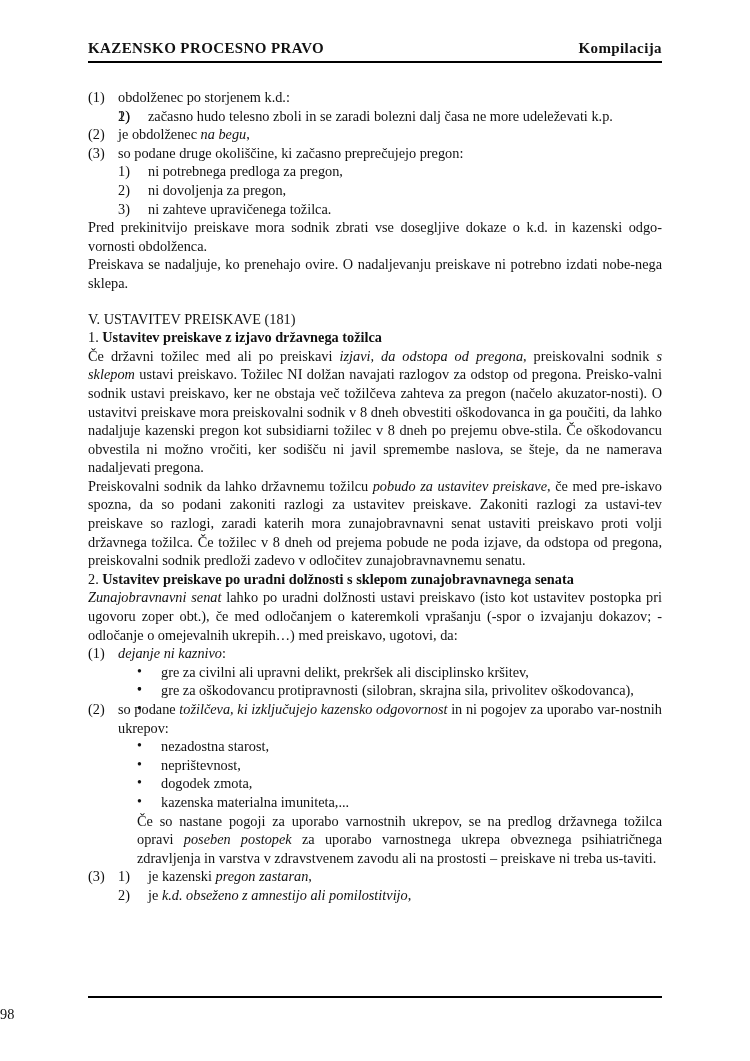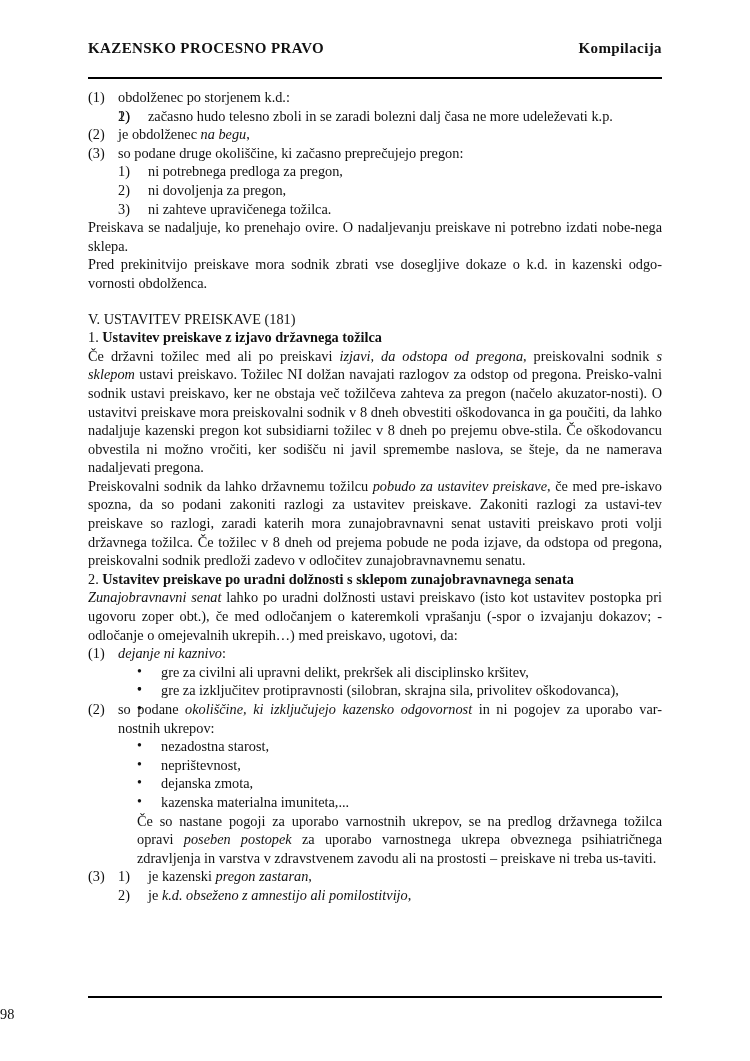"KAZENSKO PROCESNO PRAVO" .header { padding-bottom: 20px -> 4px }
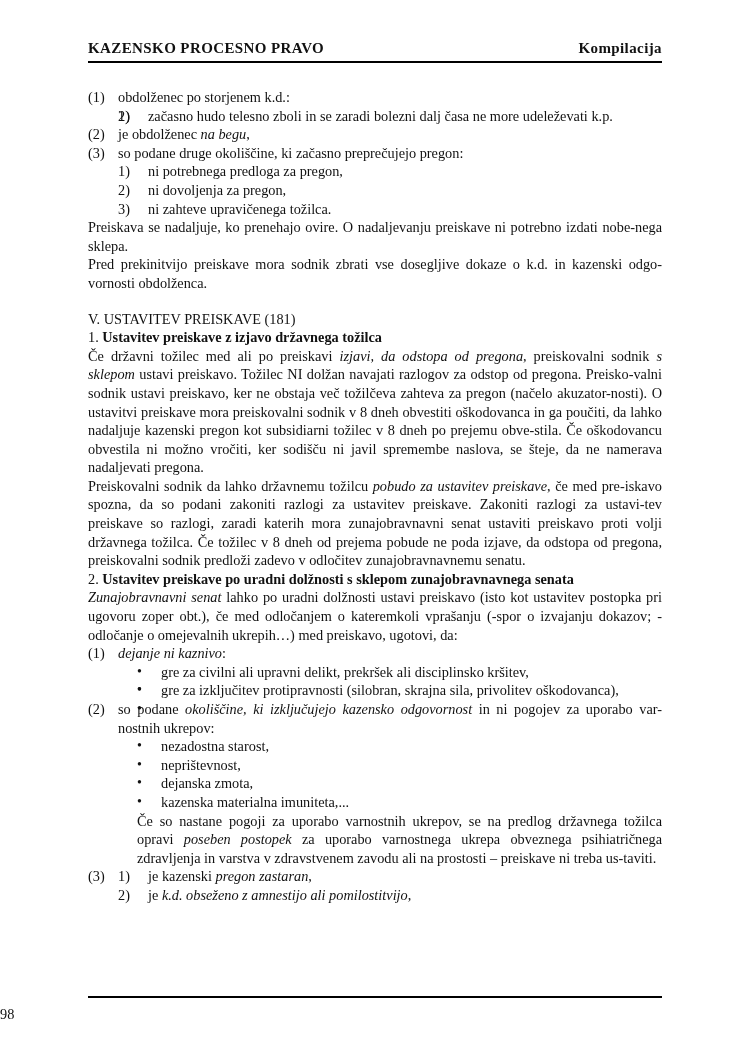"Preiskava se nadaljuje, ko prenehajo" div.block { order: before "Pred prekinitvijo preiskave mora sodnik" -> after "Pred prekinitvijo preiskave mora sodnik" }
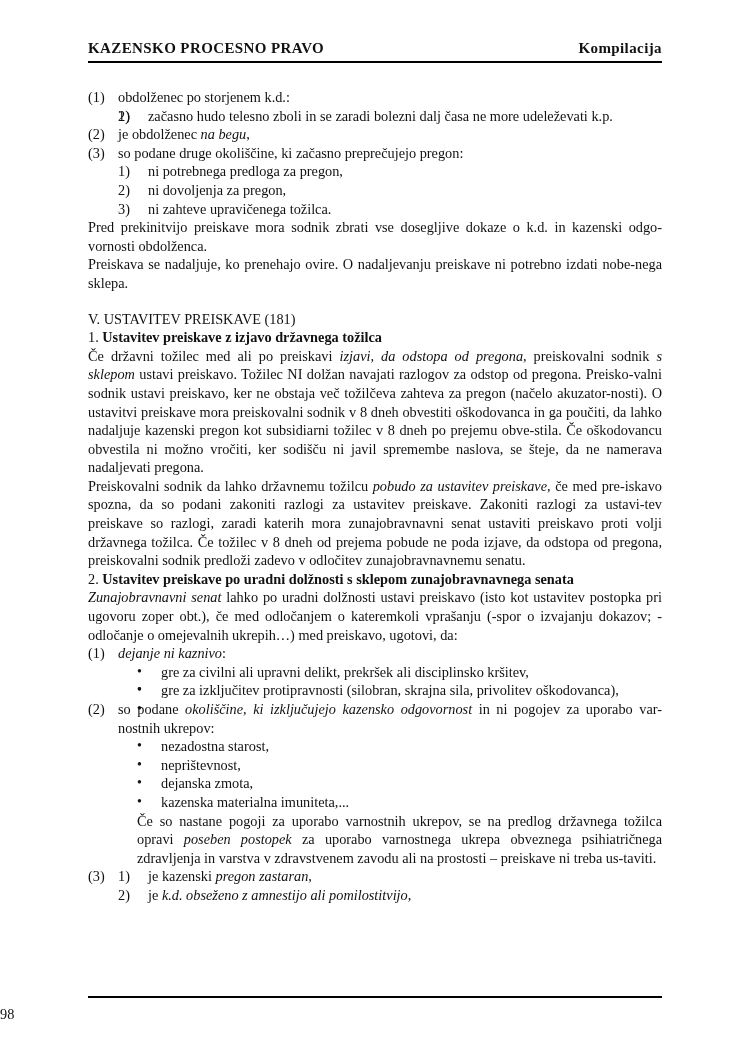"gre za izključitev protipravnosti" span { text: izključitev -> oškodovancu }
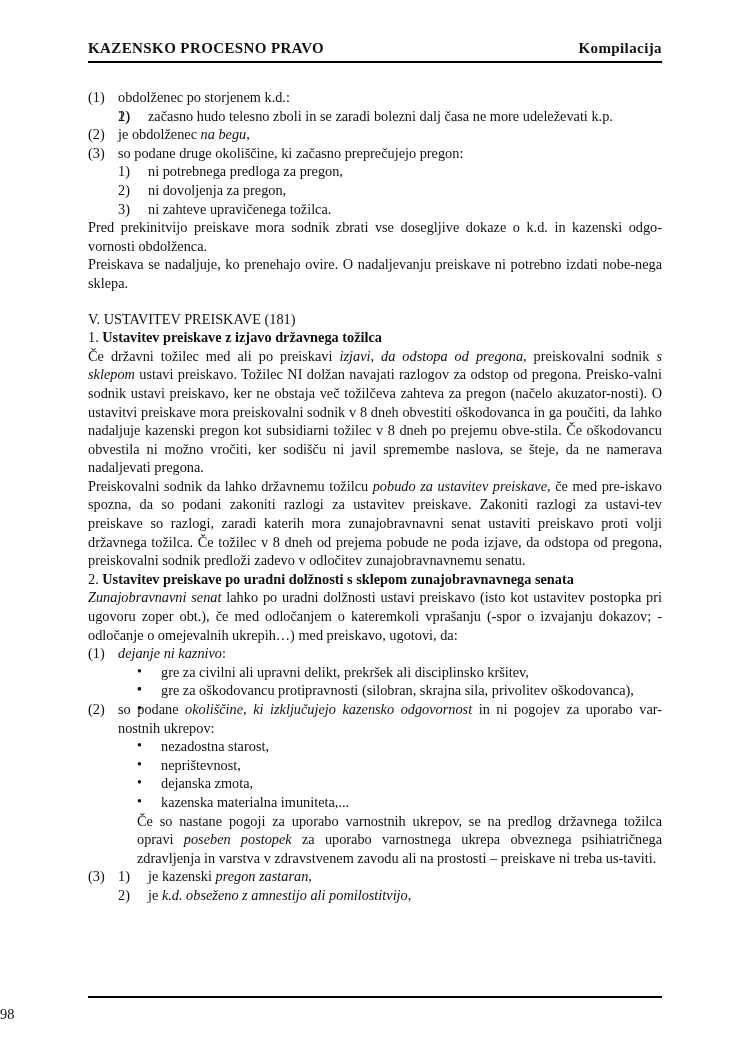"okoliščine, ki izključujejo kazensko" em { text: okoliščine -> tožilčeva }
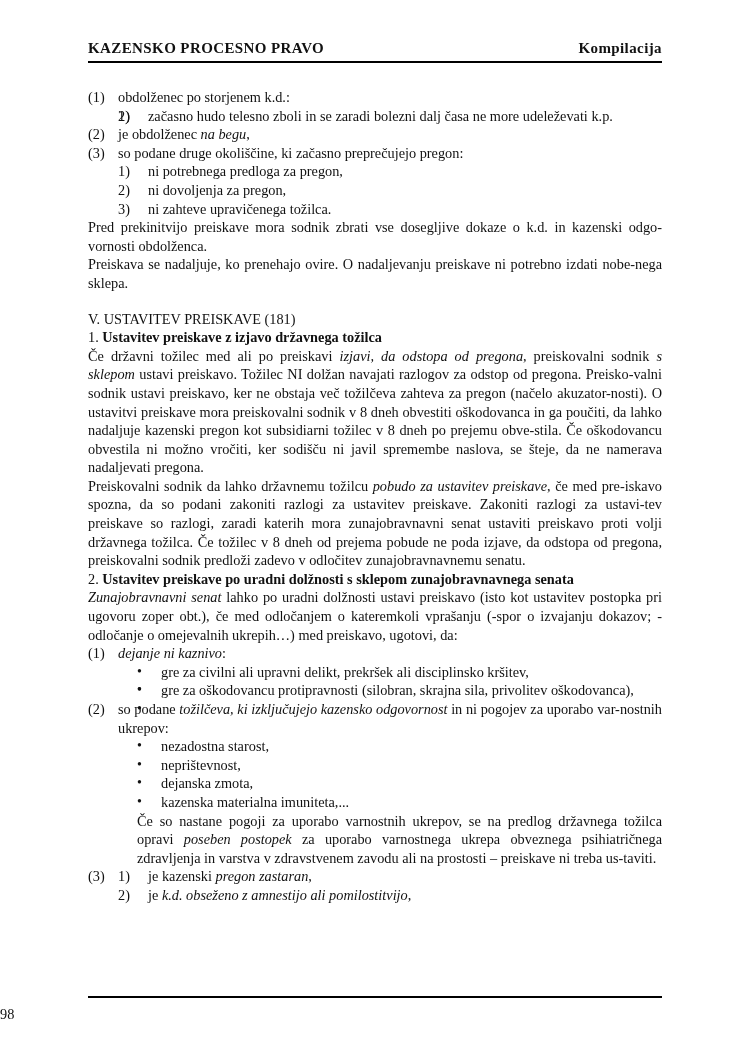"dejanska zmota," span { text: dejanska -> dogodek }
